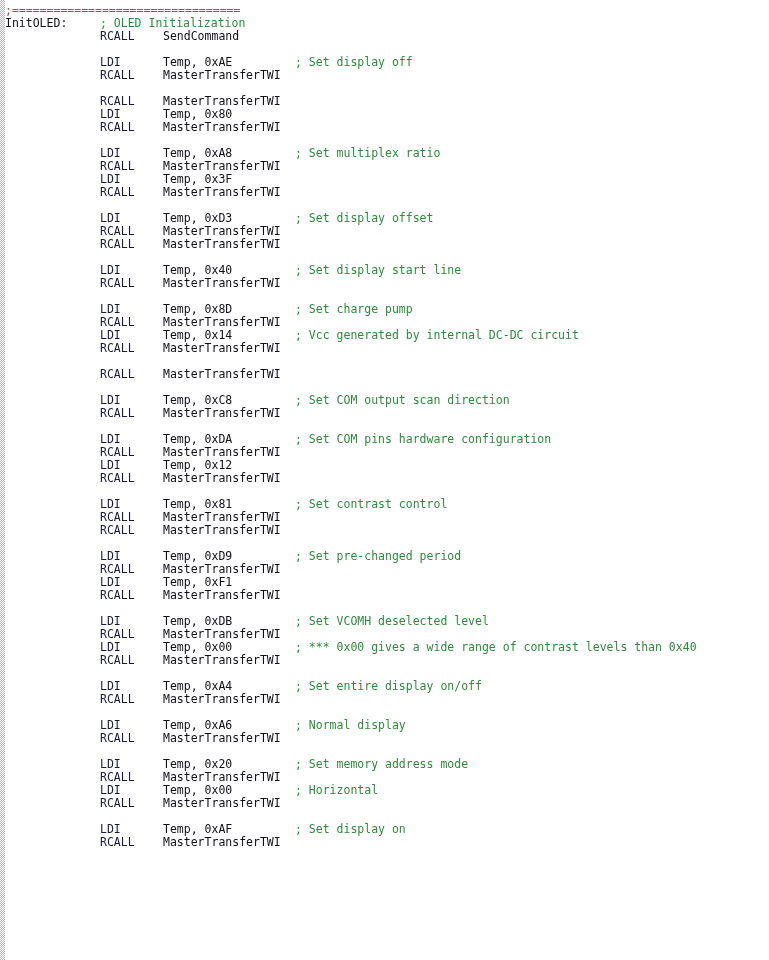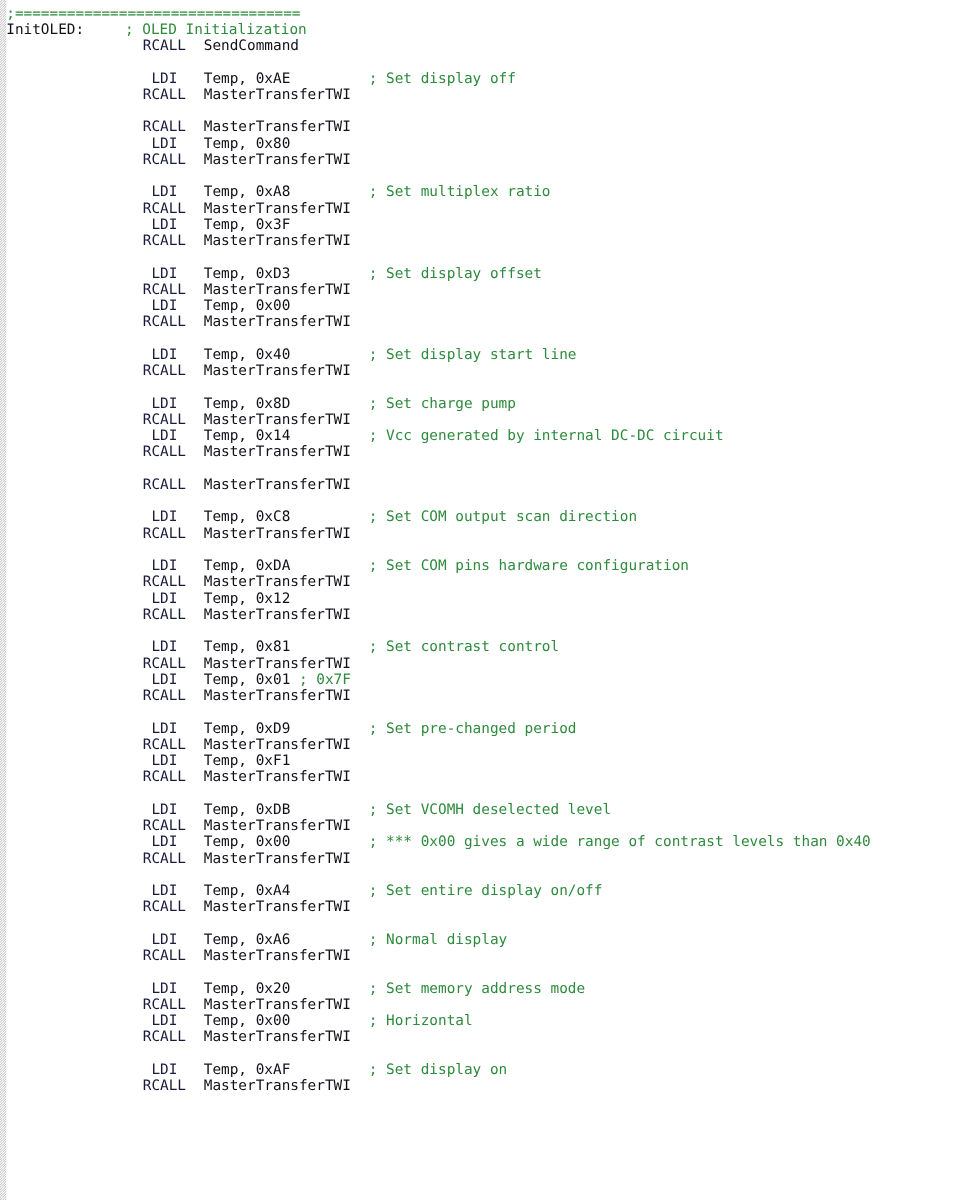"RCALL" .c-mn { text-align: center -> none }
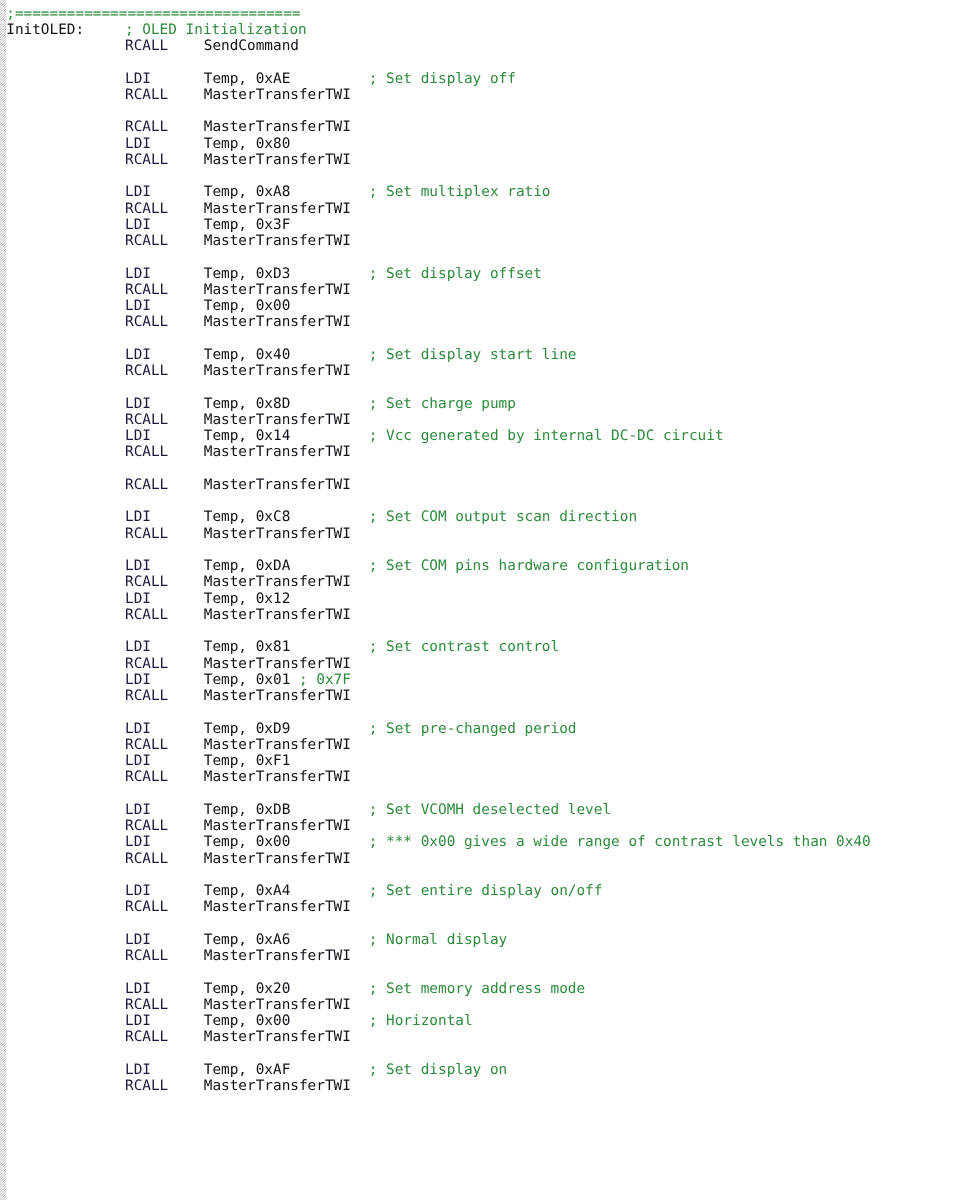"LDI Temp, 0x00" div.ln { html: <div><span>&nbsp;</span><span>LDI</span><span>Temp, 0x00</span></div> -> none }
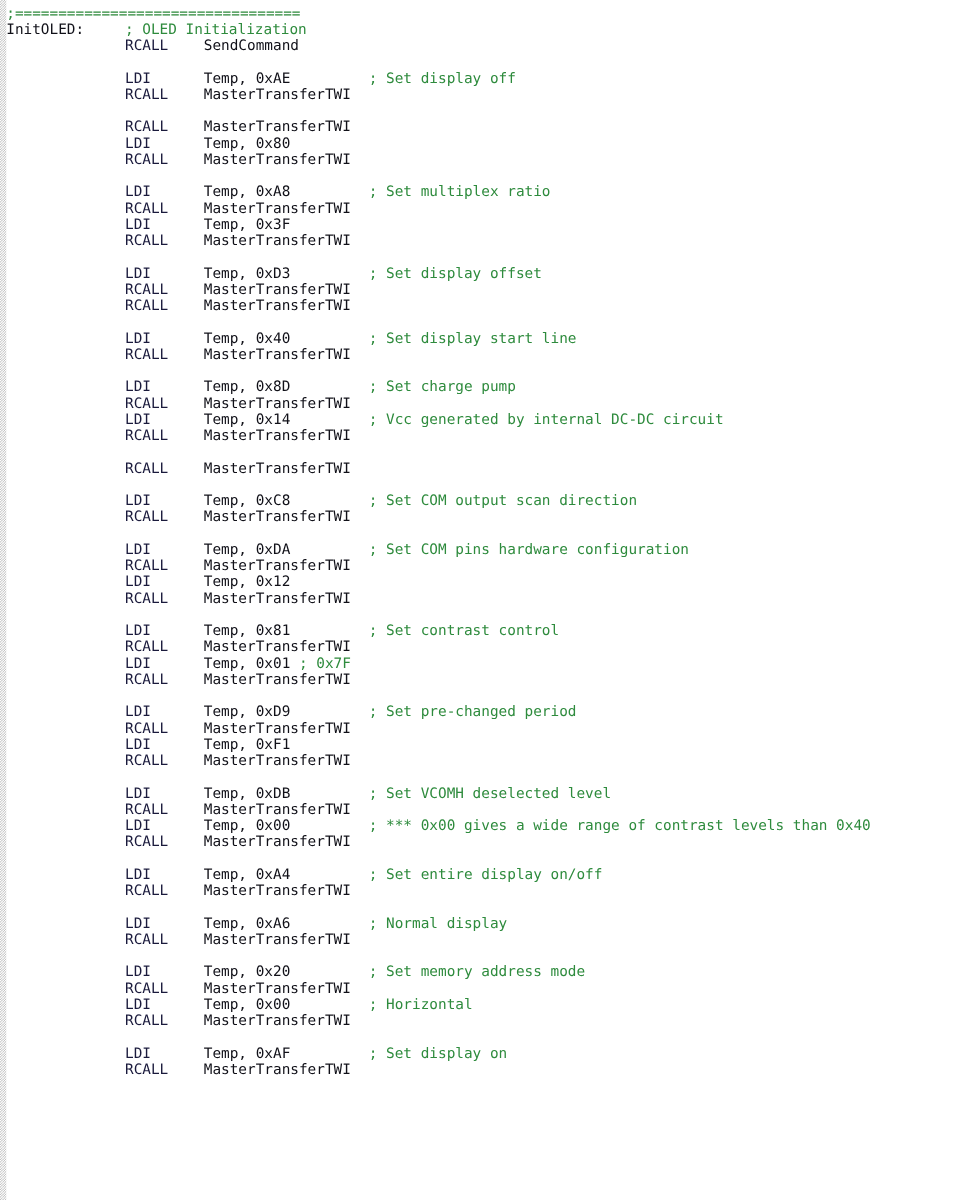"LDI Temp, 0x01 ; 0x7F" div.ln { html: <div><span>&nbsp;</span><span>LDI</span><span>Temp, 0x01 </span><span>; 0x7F</span></div> -> none }
